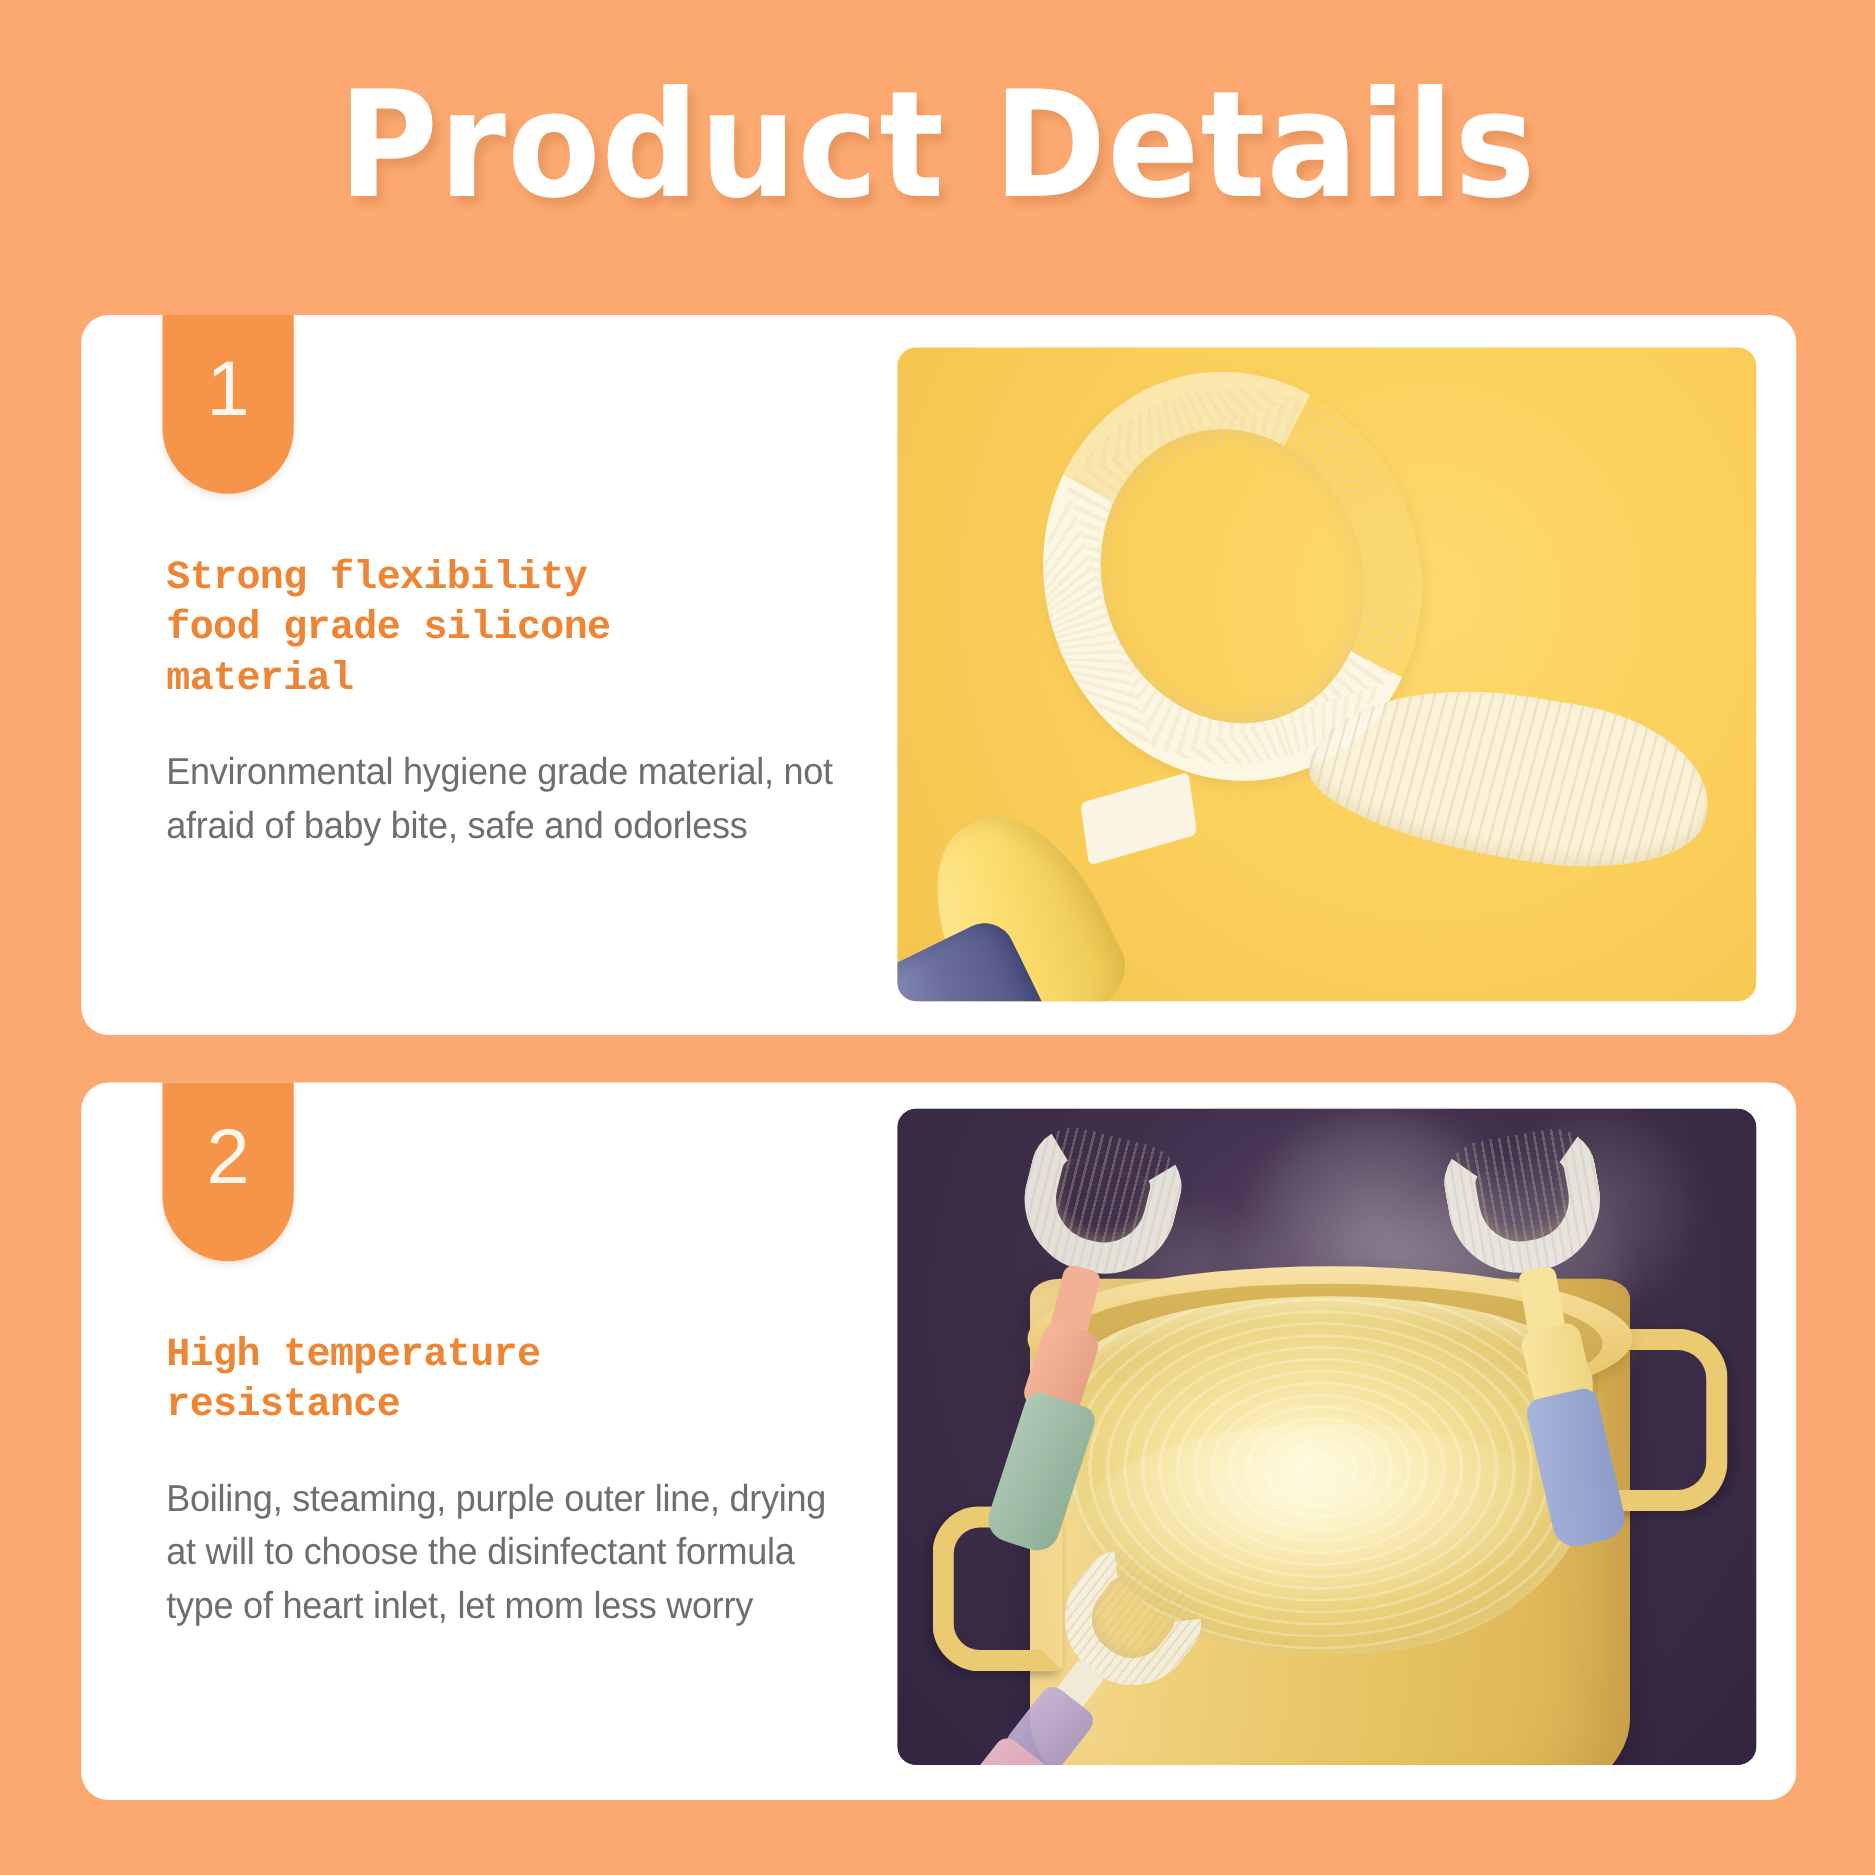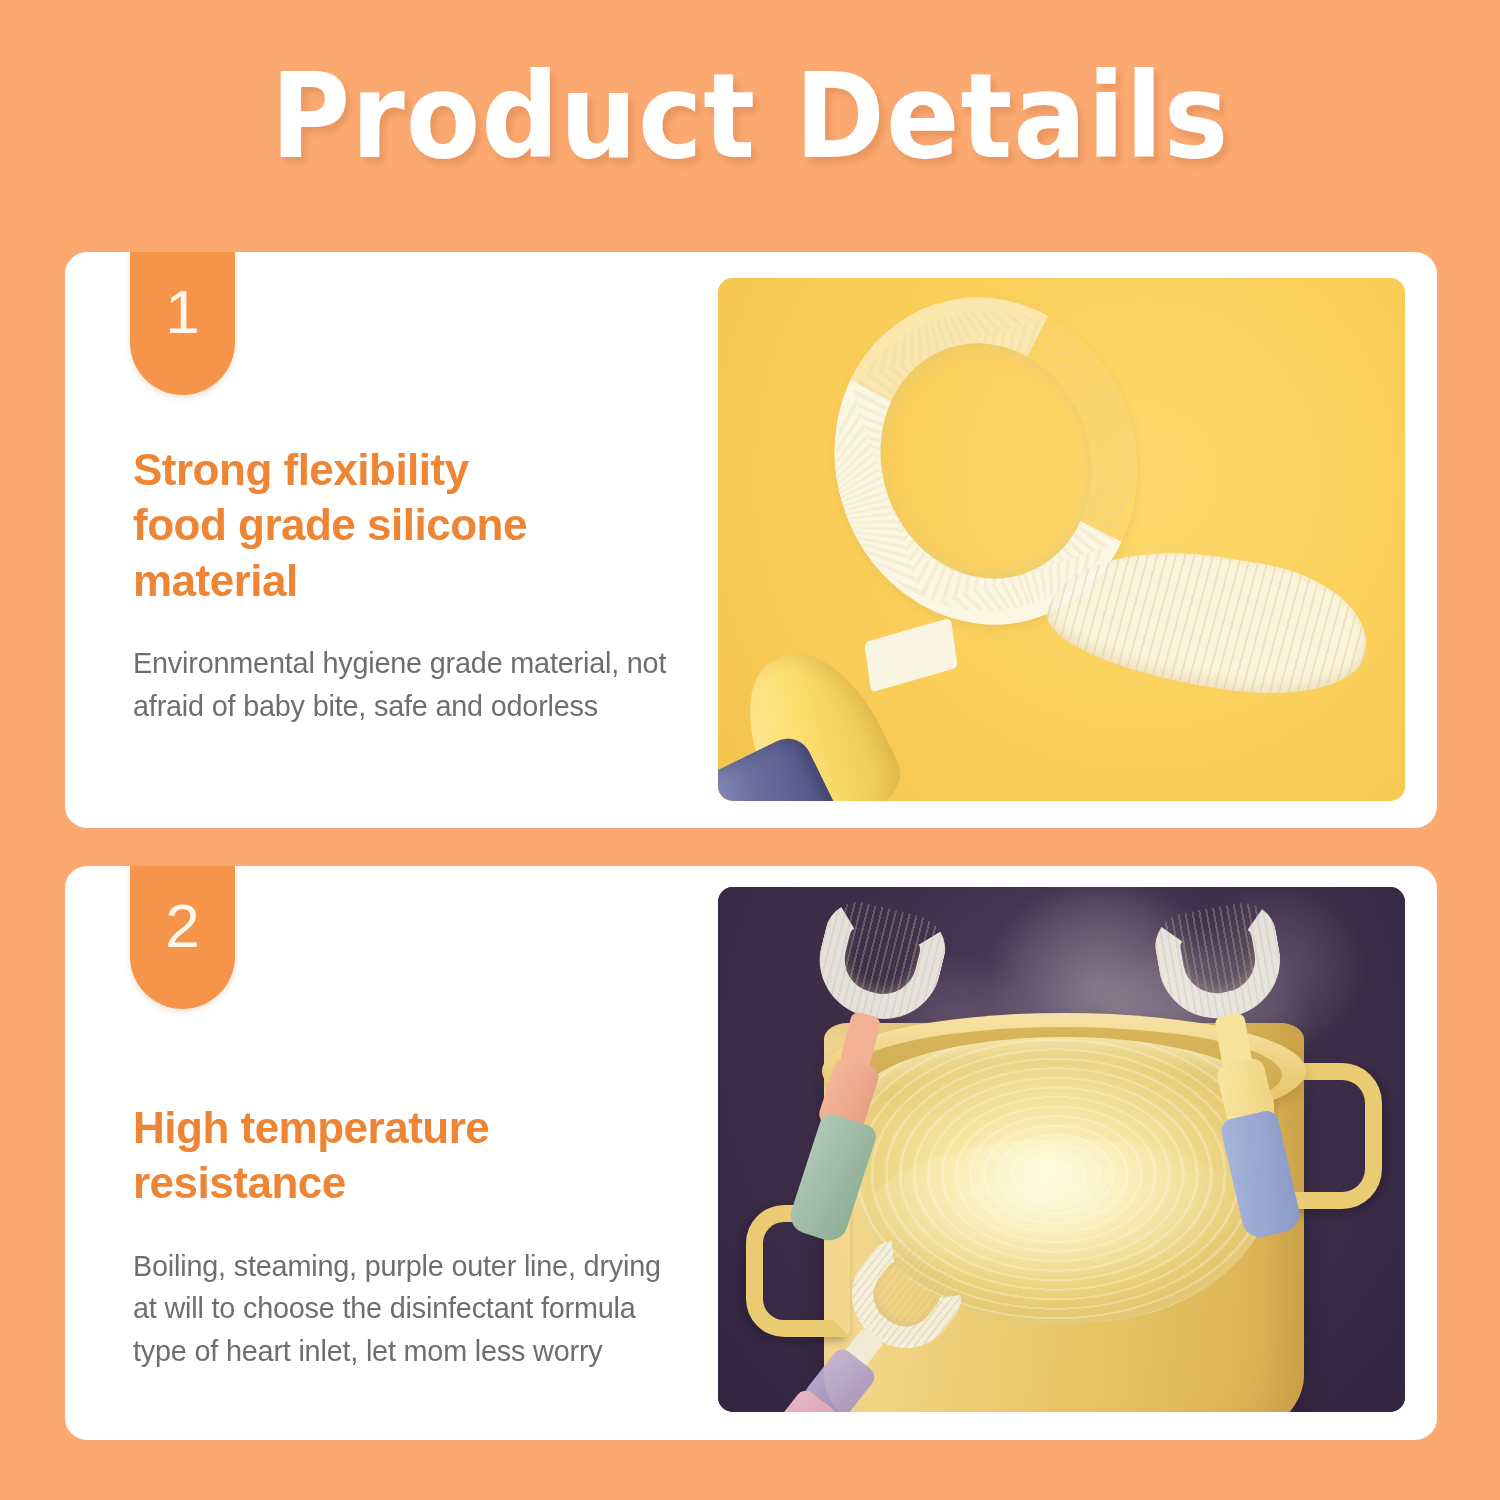"Strong flexibility" .headline { font-family: Liberation Sans, sans-serif -> Liberation Mono, monospace; font-size: 44px -> 32px }
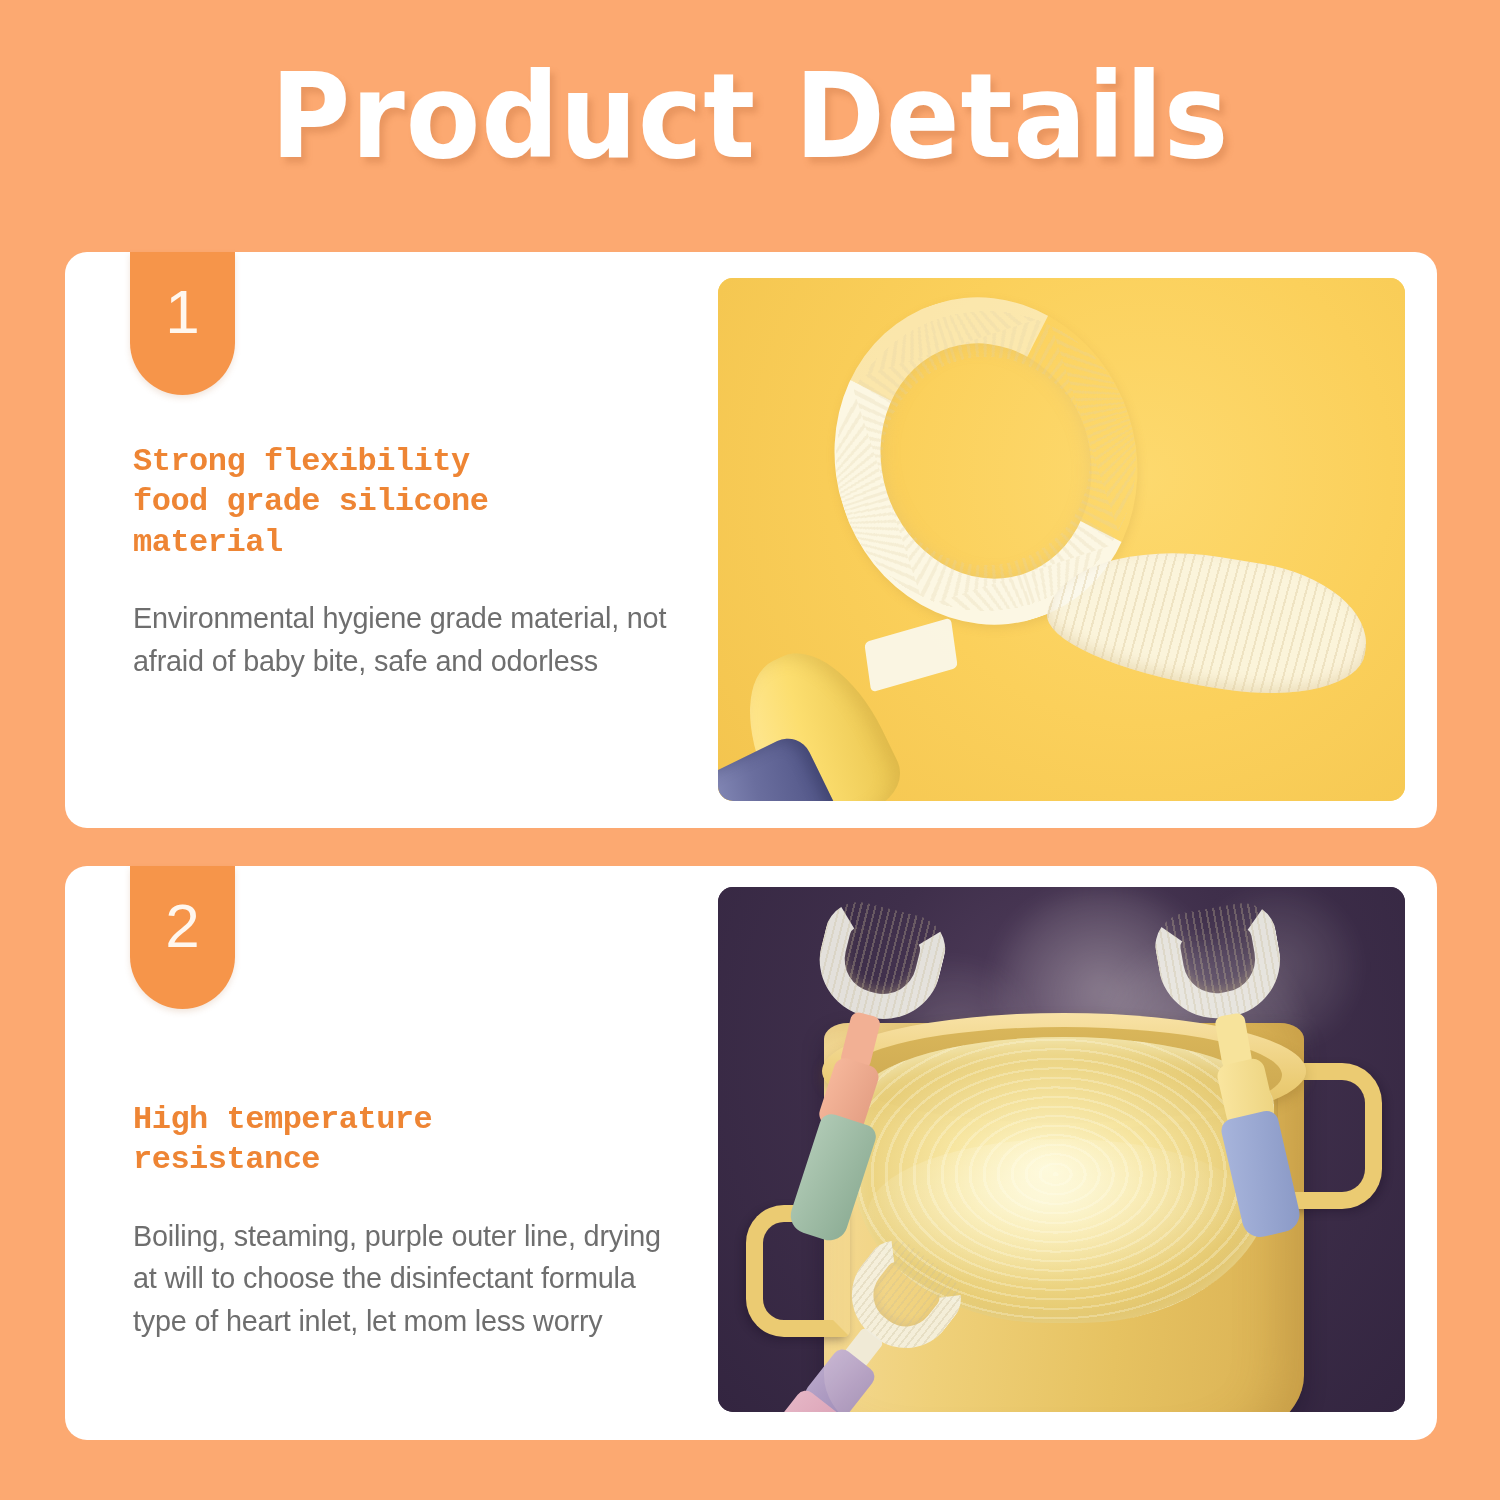"High temperature" #card-2 .text-col { margin-top: 36px -> none }
